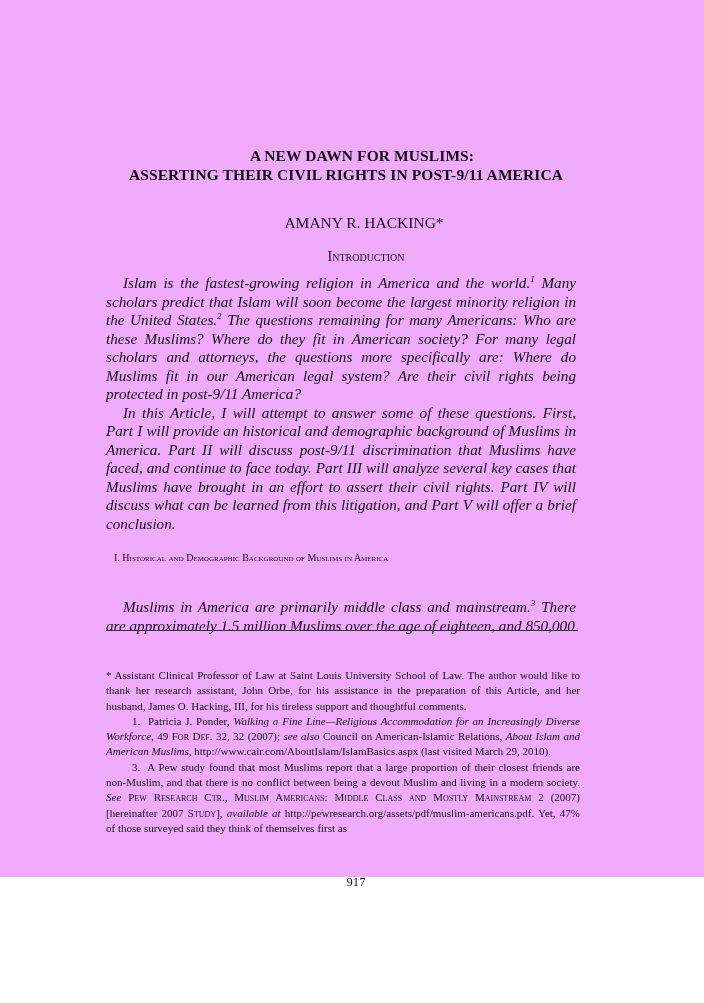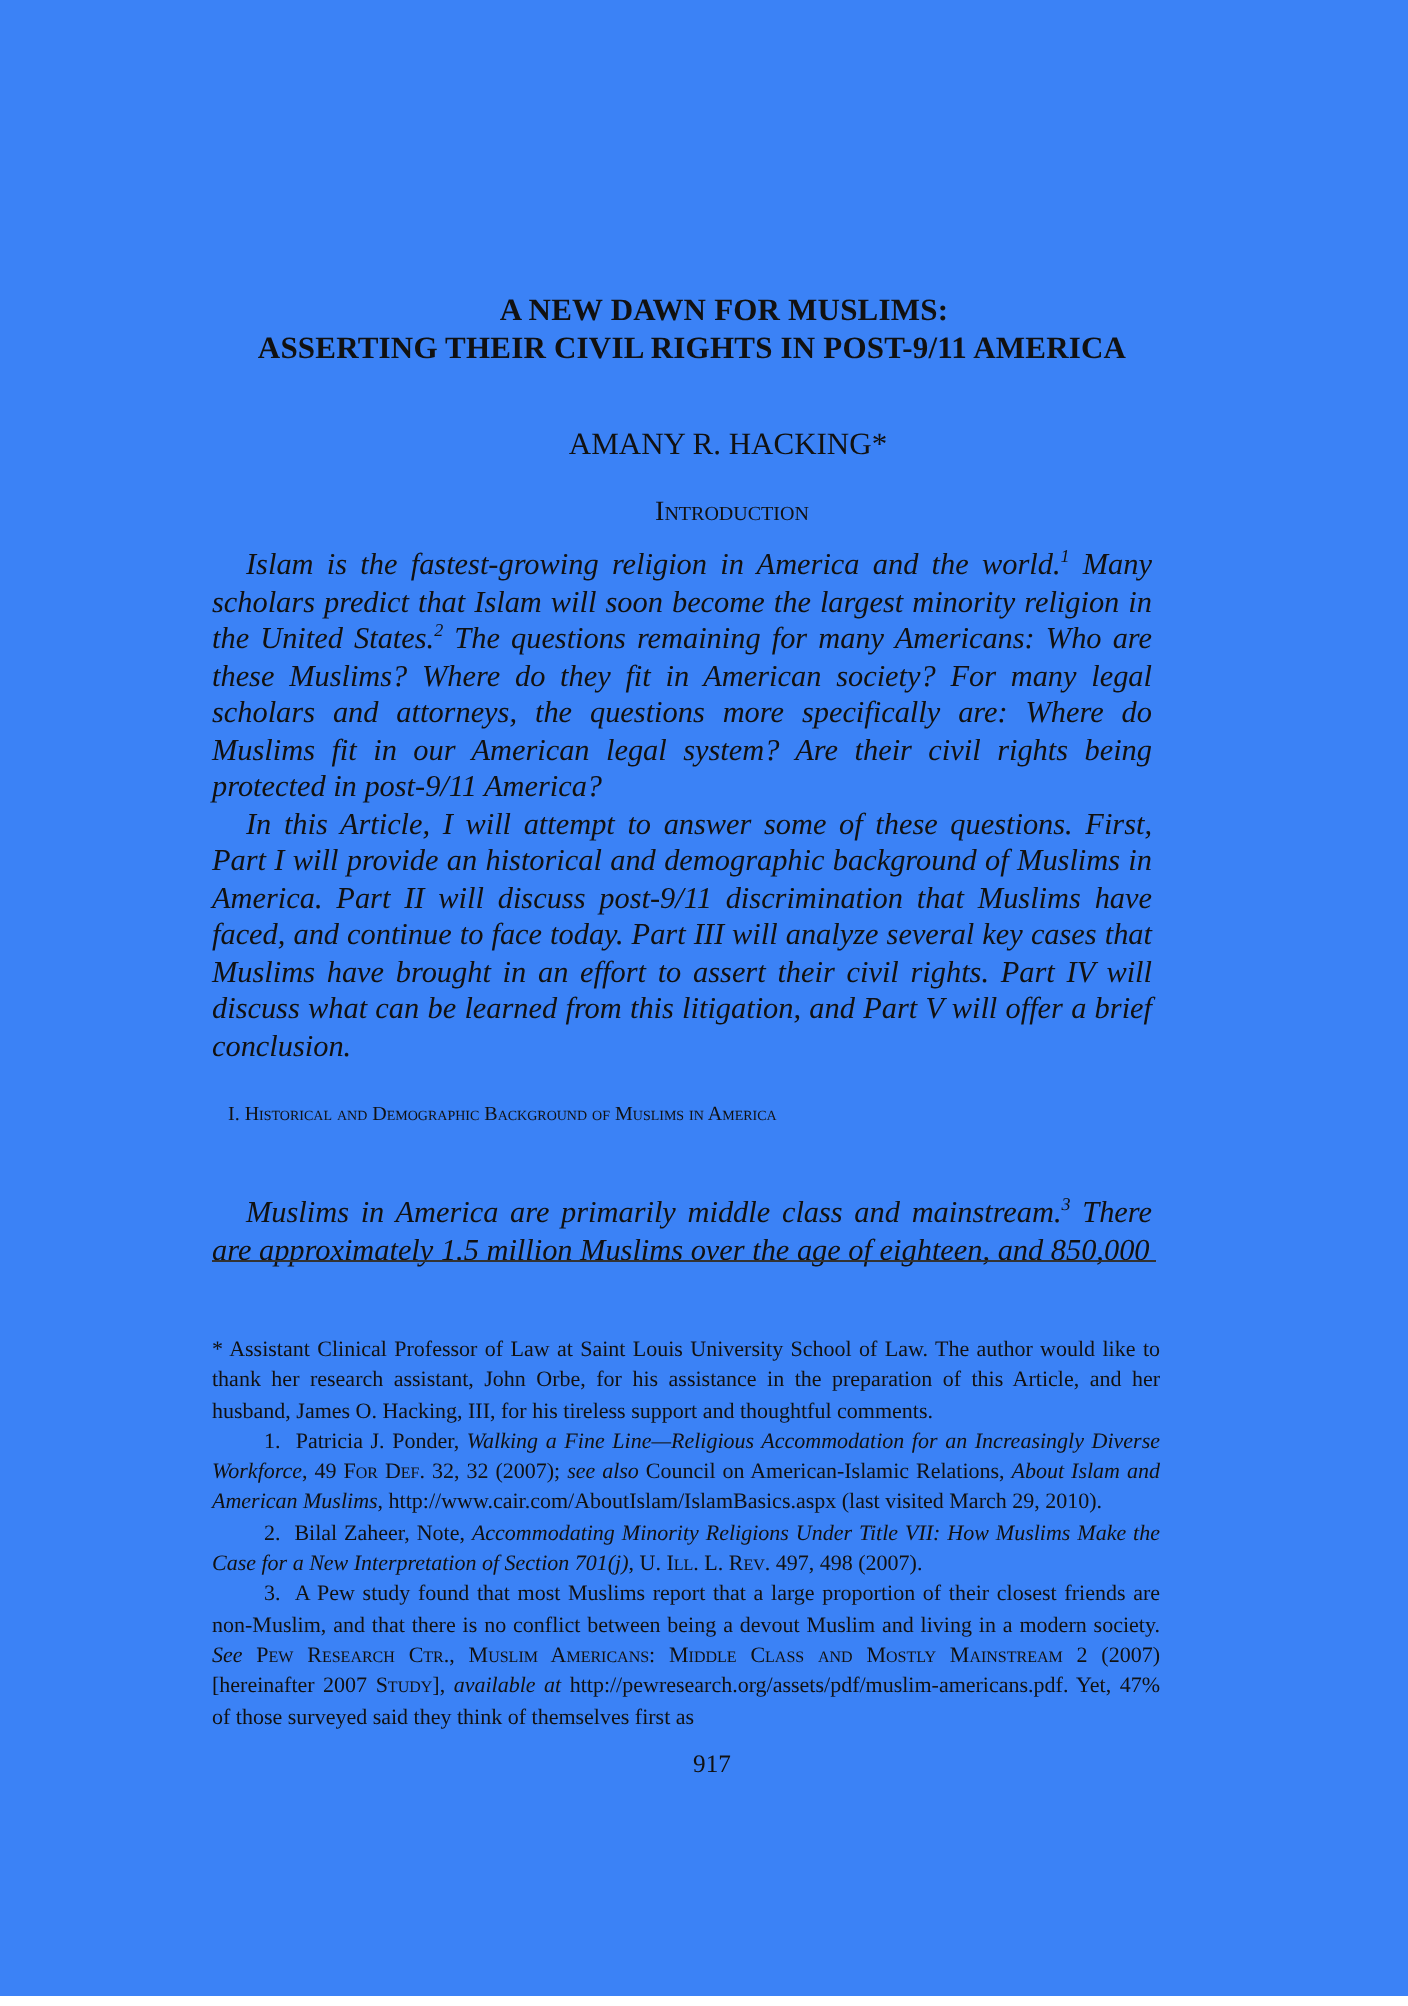"A NEW DAWN FOR MUSLIMS:" .page { background: #3b82f6 -> #f0abfc; height: 998px -> 877px }
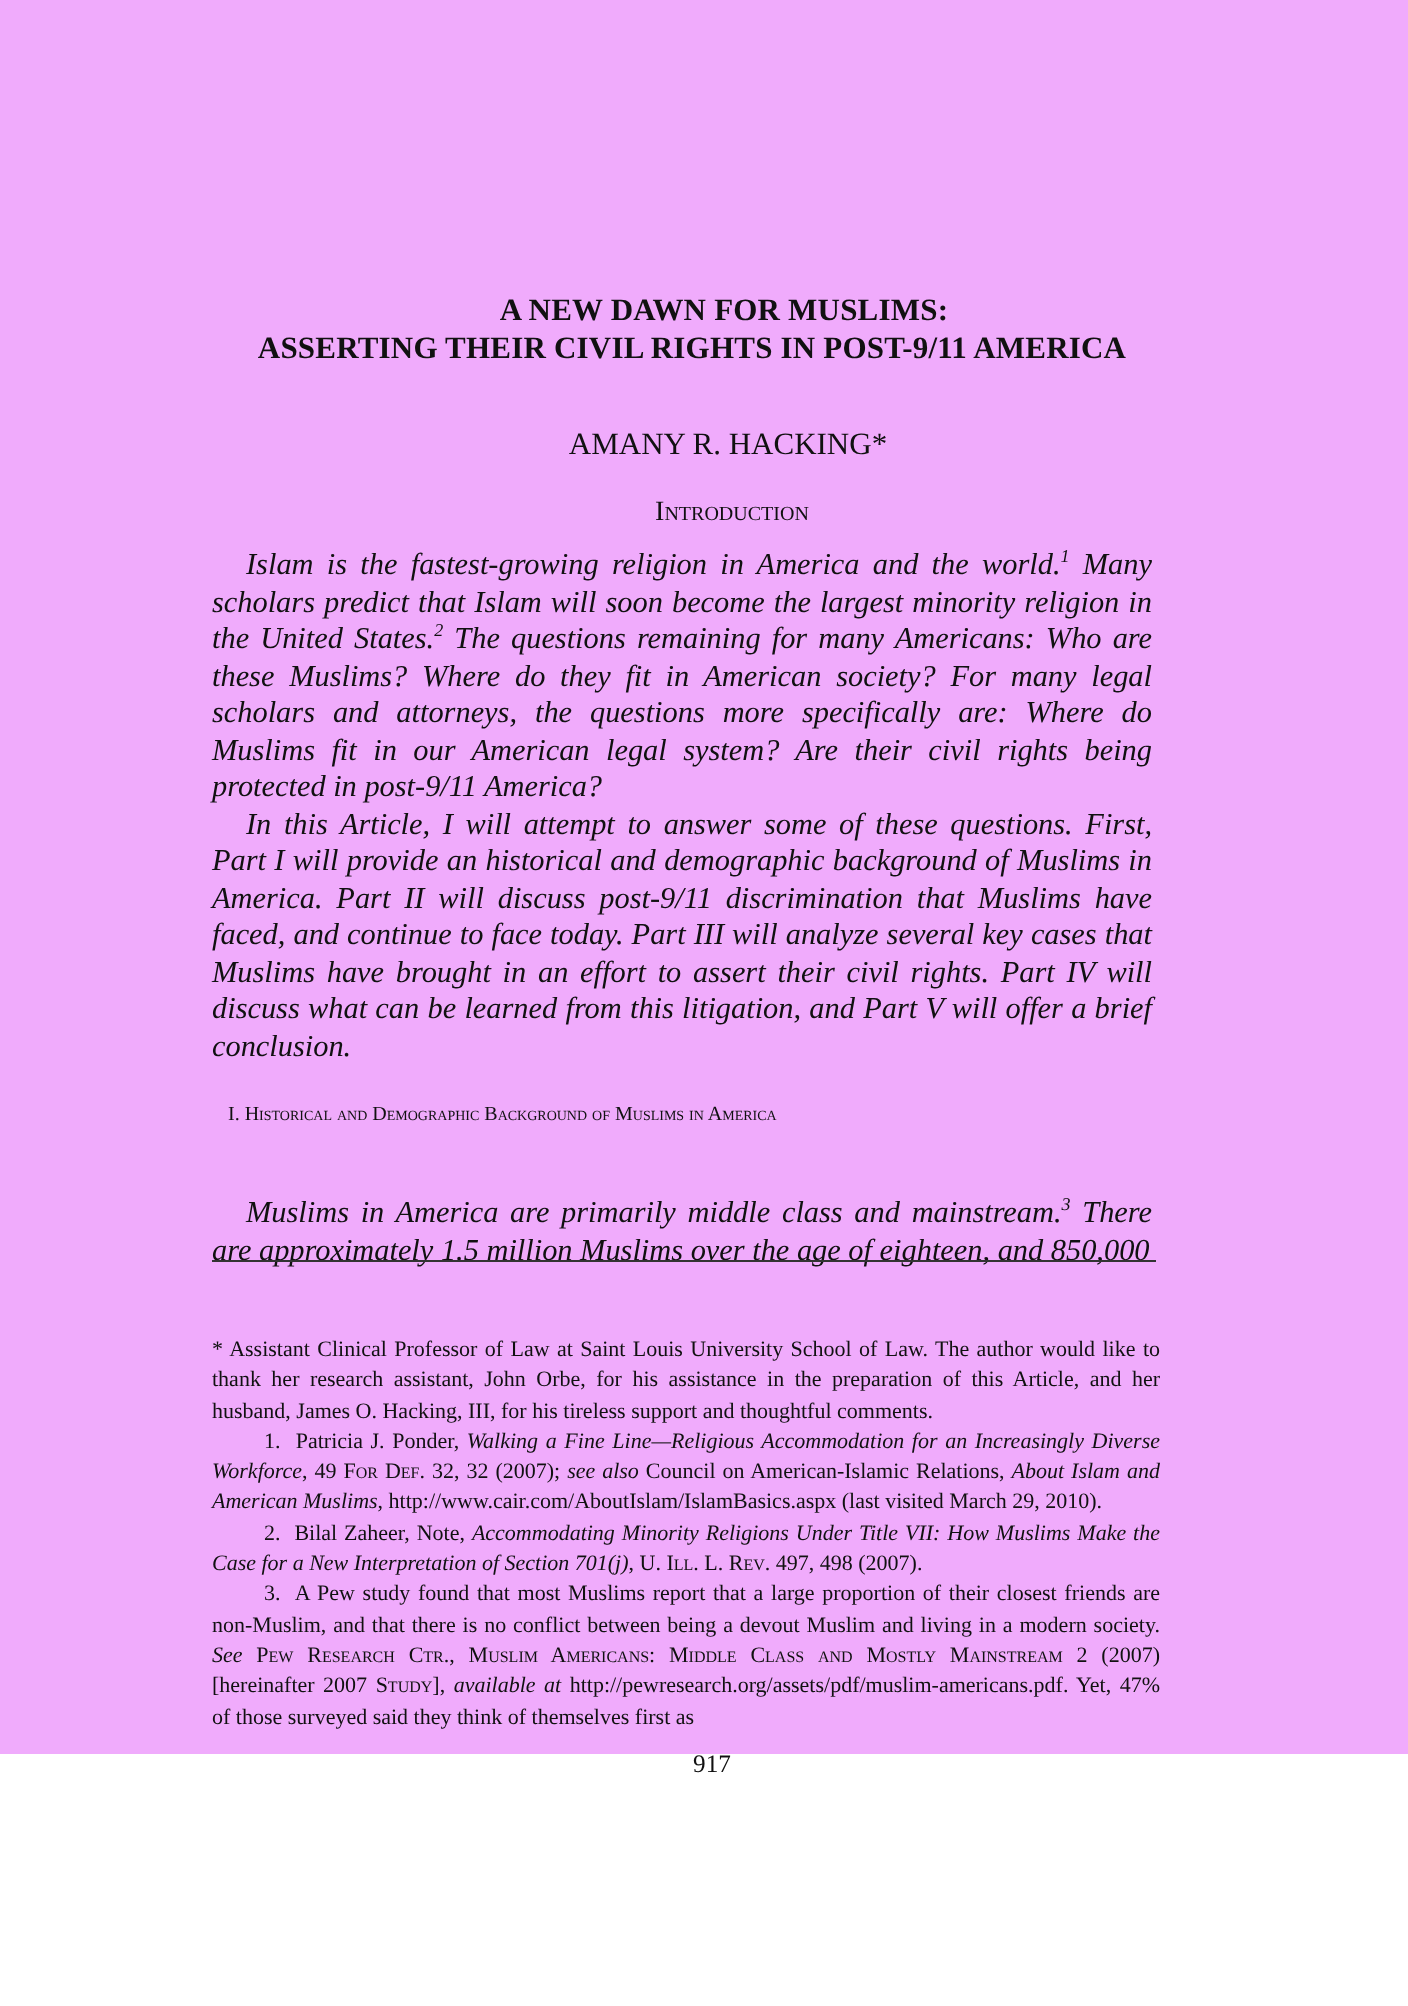"2. Bilal Zaheer, Note, Accommodating" p.fn-num { html: <p><span>2.</span>&nbsp; <span>Bilal Zaheer, Note, </span><i>Accommodating Minority Religions Under Title VII: How Muslims Make the Case for a New Interpretation of Section 701(j)</i><span>, U. </span><span>Ill. L. Rev.</span><span> 497, 498 (2007).</span></p> -> none }
